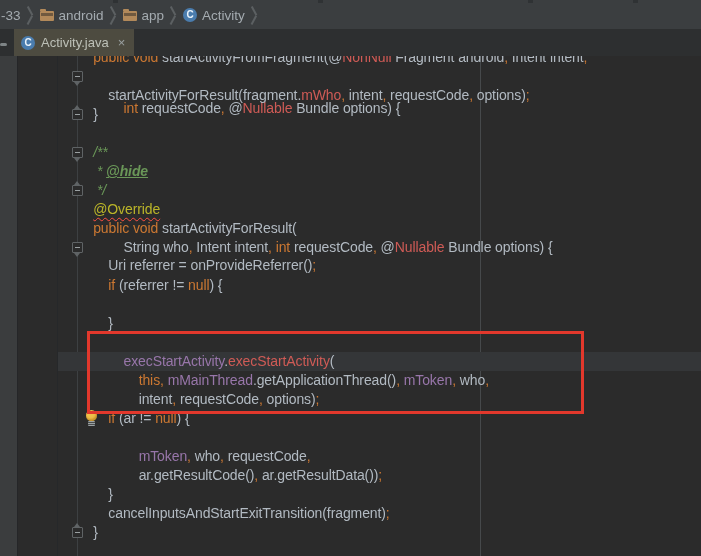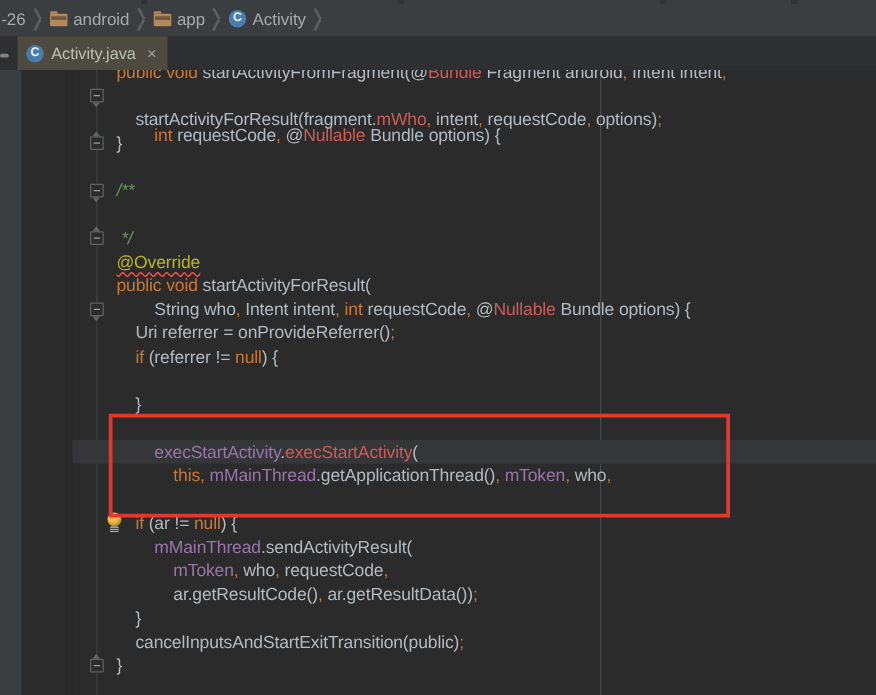"-26" span { text: -26 -> -33 }
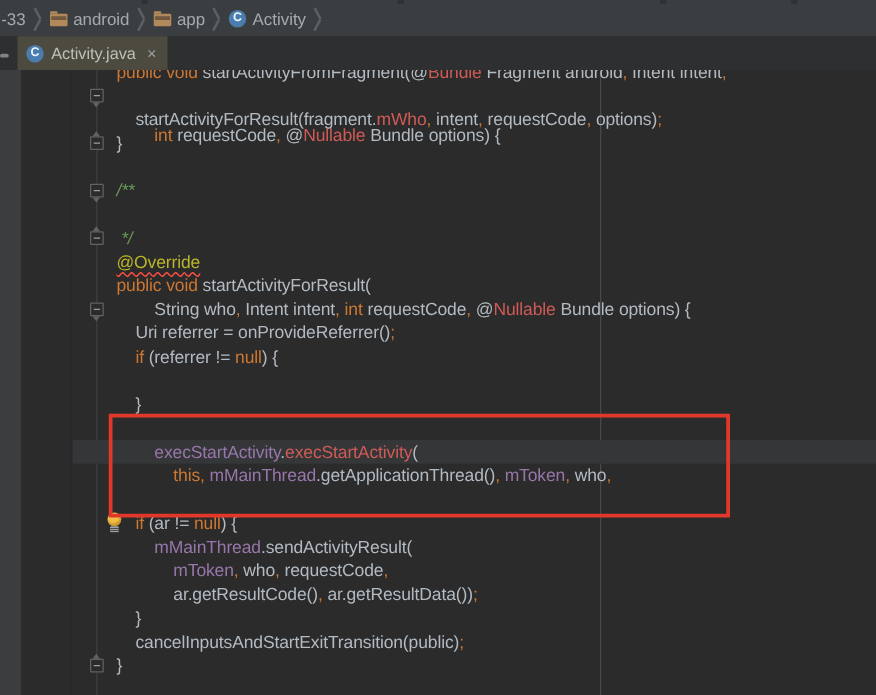"Bundle" span.s-e { text: Bundle -> NonNull }
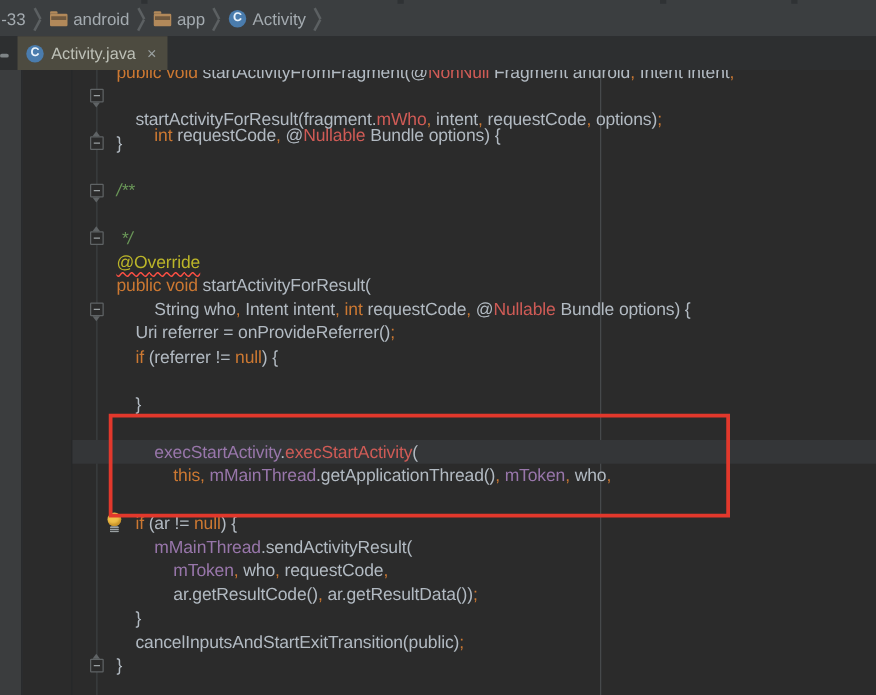"* @hide" div.row { html: none -> <div><span> * </span><span>@hide</span></div> }
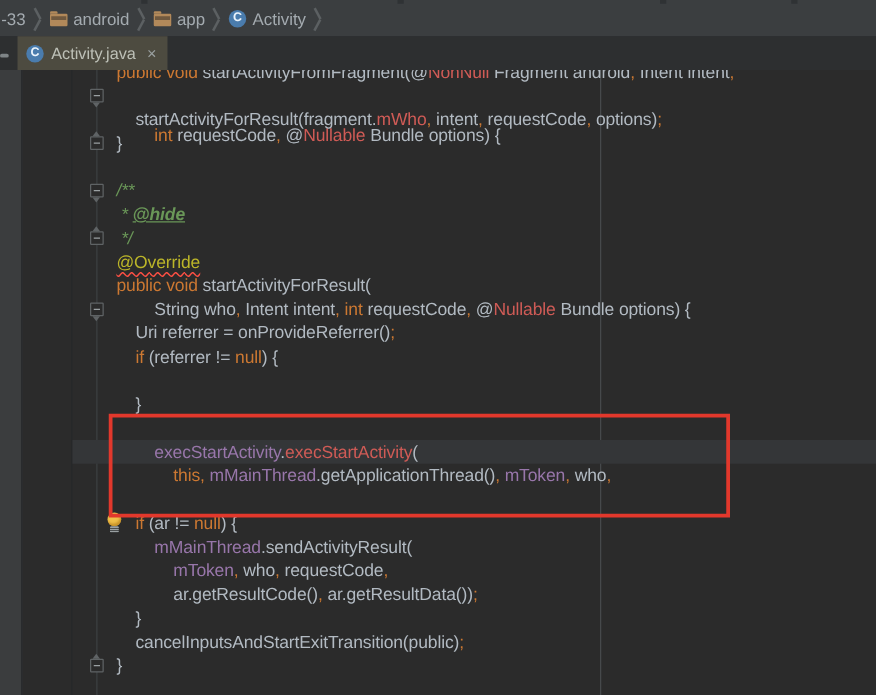"intent, requestCode, options);" div.row { html: none -> <div><span> intent</span><span>,</span><span> requestCode</span><span>,</span><span> options)</span><span>;</span></div> }
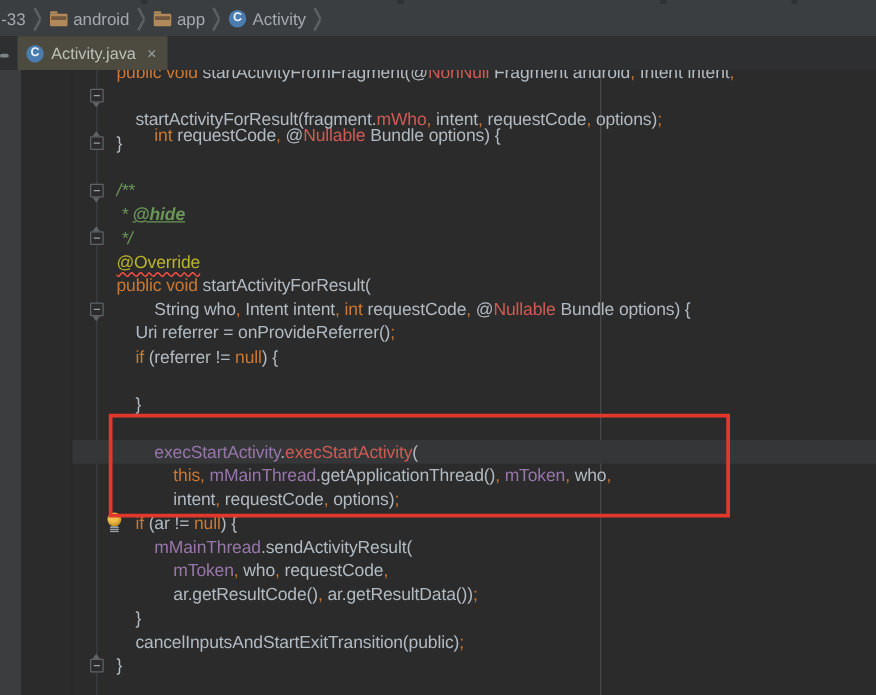"mMainThread.sendActivityResult(" div.row { html: <div><span> </span><span>mMainThread</span><span>.sendActivityResult(</span></div> -> none }
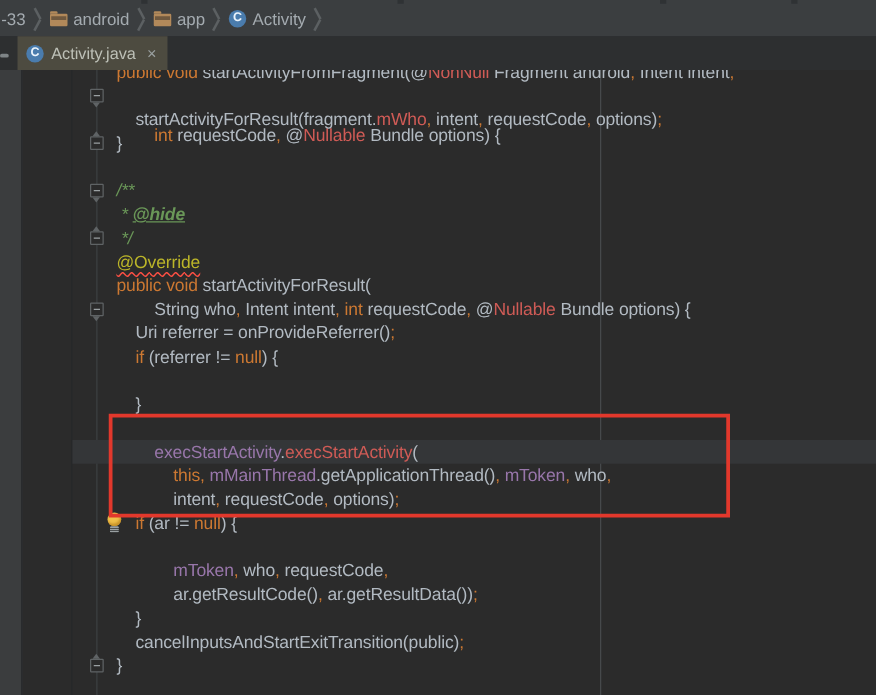"cancelInputsAndStartExitTransition(publi" span.s-d { text: public -> fragment }
